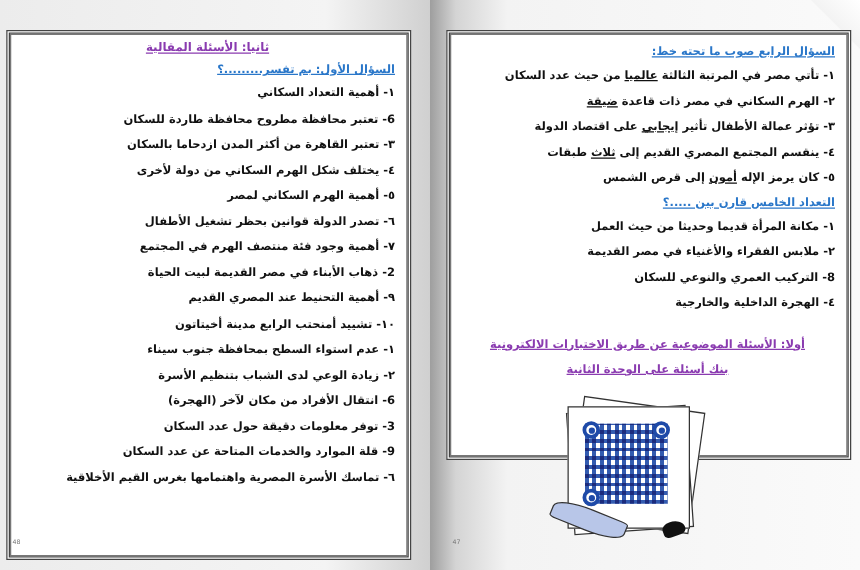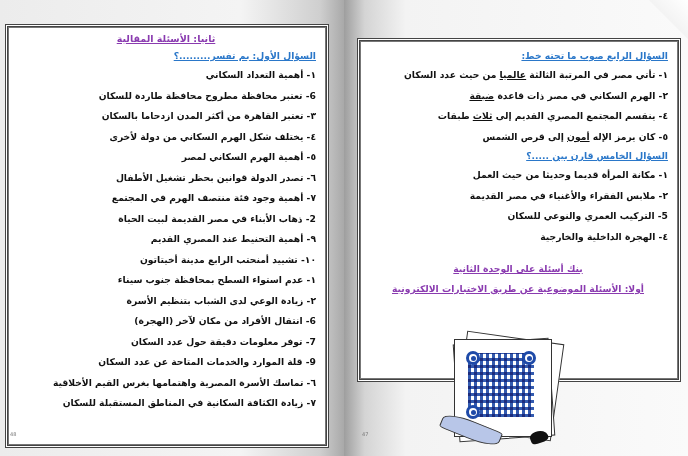"ثانيا: الأسئلة المقالية" .page-left { padding-left: none -> 28px }
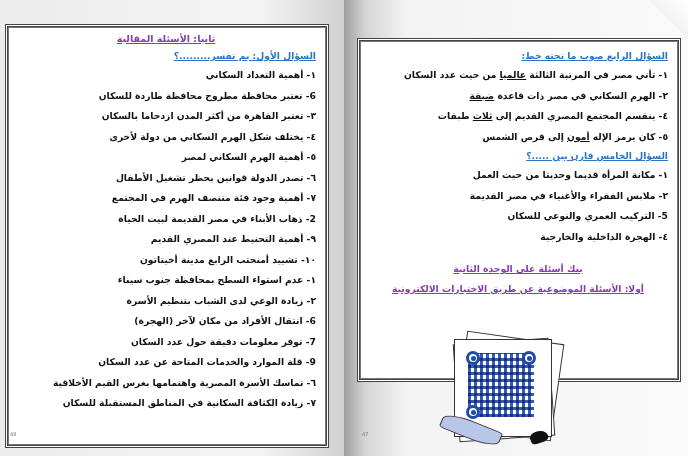"السؤال الرابع صوب ما تحته" .frame-right { margin-top: 14px -> none }
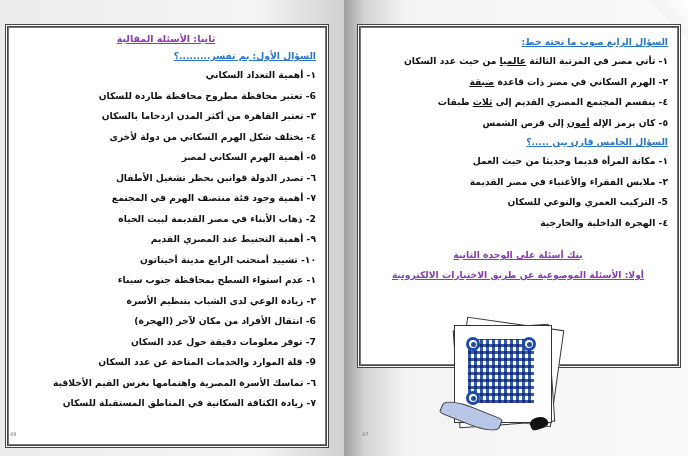"٣- تؤثر عمالة الأطفال تأثير" div.line { html: none -> <div> <span>٣- تؤثر عمالة الأطفال تأثير </span><span>إيجابي</span><span> على اقتصاد الدولة</span> </div> }
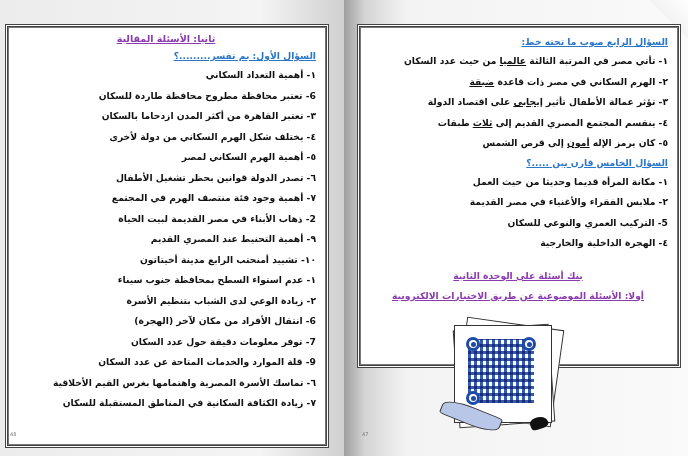"السؤال الخامس قارن بين .....؟" div.heading-blue { text: السؤال -> التعداد }
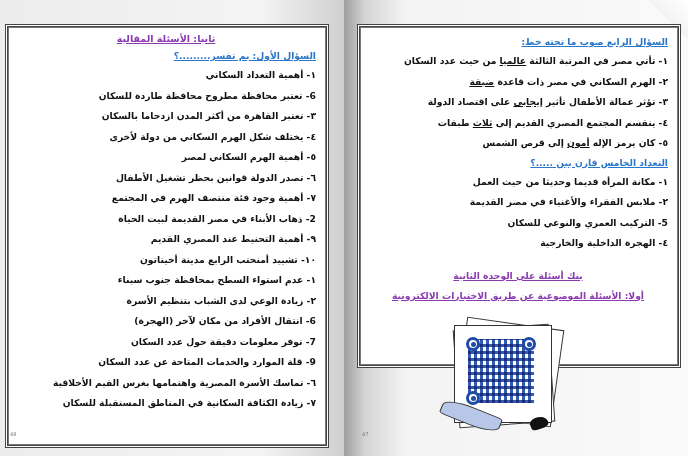"5- التركيب العمري والنوعي للسكان" div.line { text: 5- -> 8- }
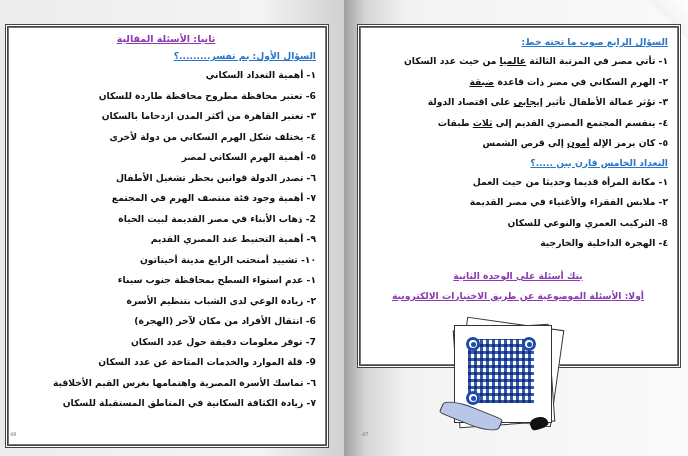"بنك أسئلة على الوحدة الثانية" div.center-purple { order: before "أولا: الأسئلة الموضوعية عن طريق" -> after "أولا: الأسئلة الموضوعية عن طريق" }
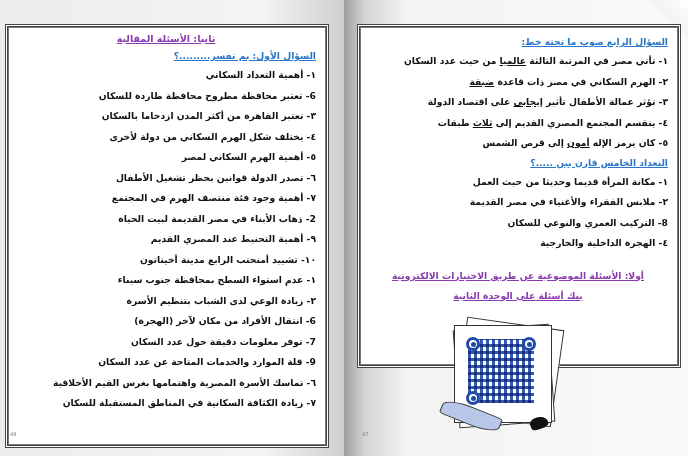"7- توفر معلومات دقيقة حول" div.line { text: 7- -> 3- }
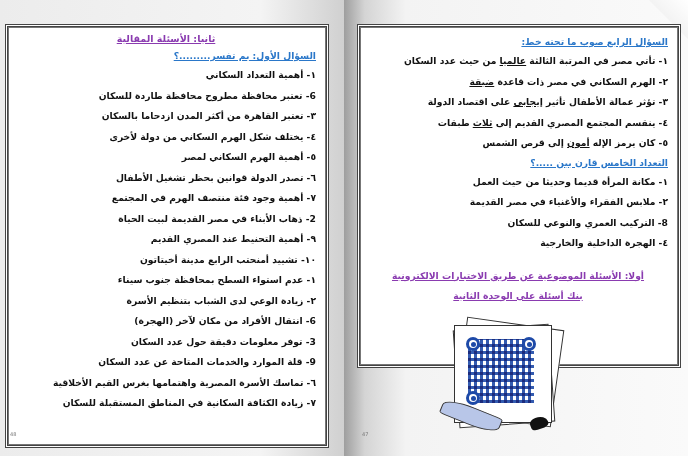"٧- زيادة الكثافة السكانية في" div.line { html: <div>٧- زيادة الكثافة السكانية في المناطق المستقبلة للسكان</div> -> none }
